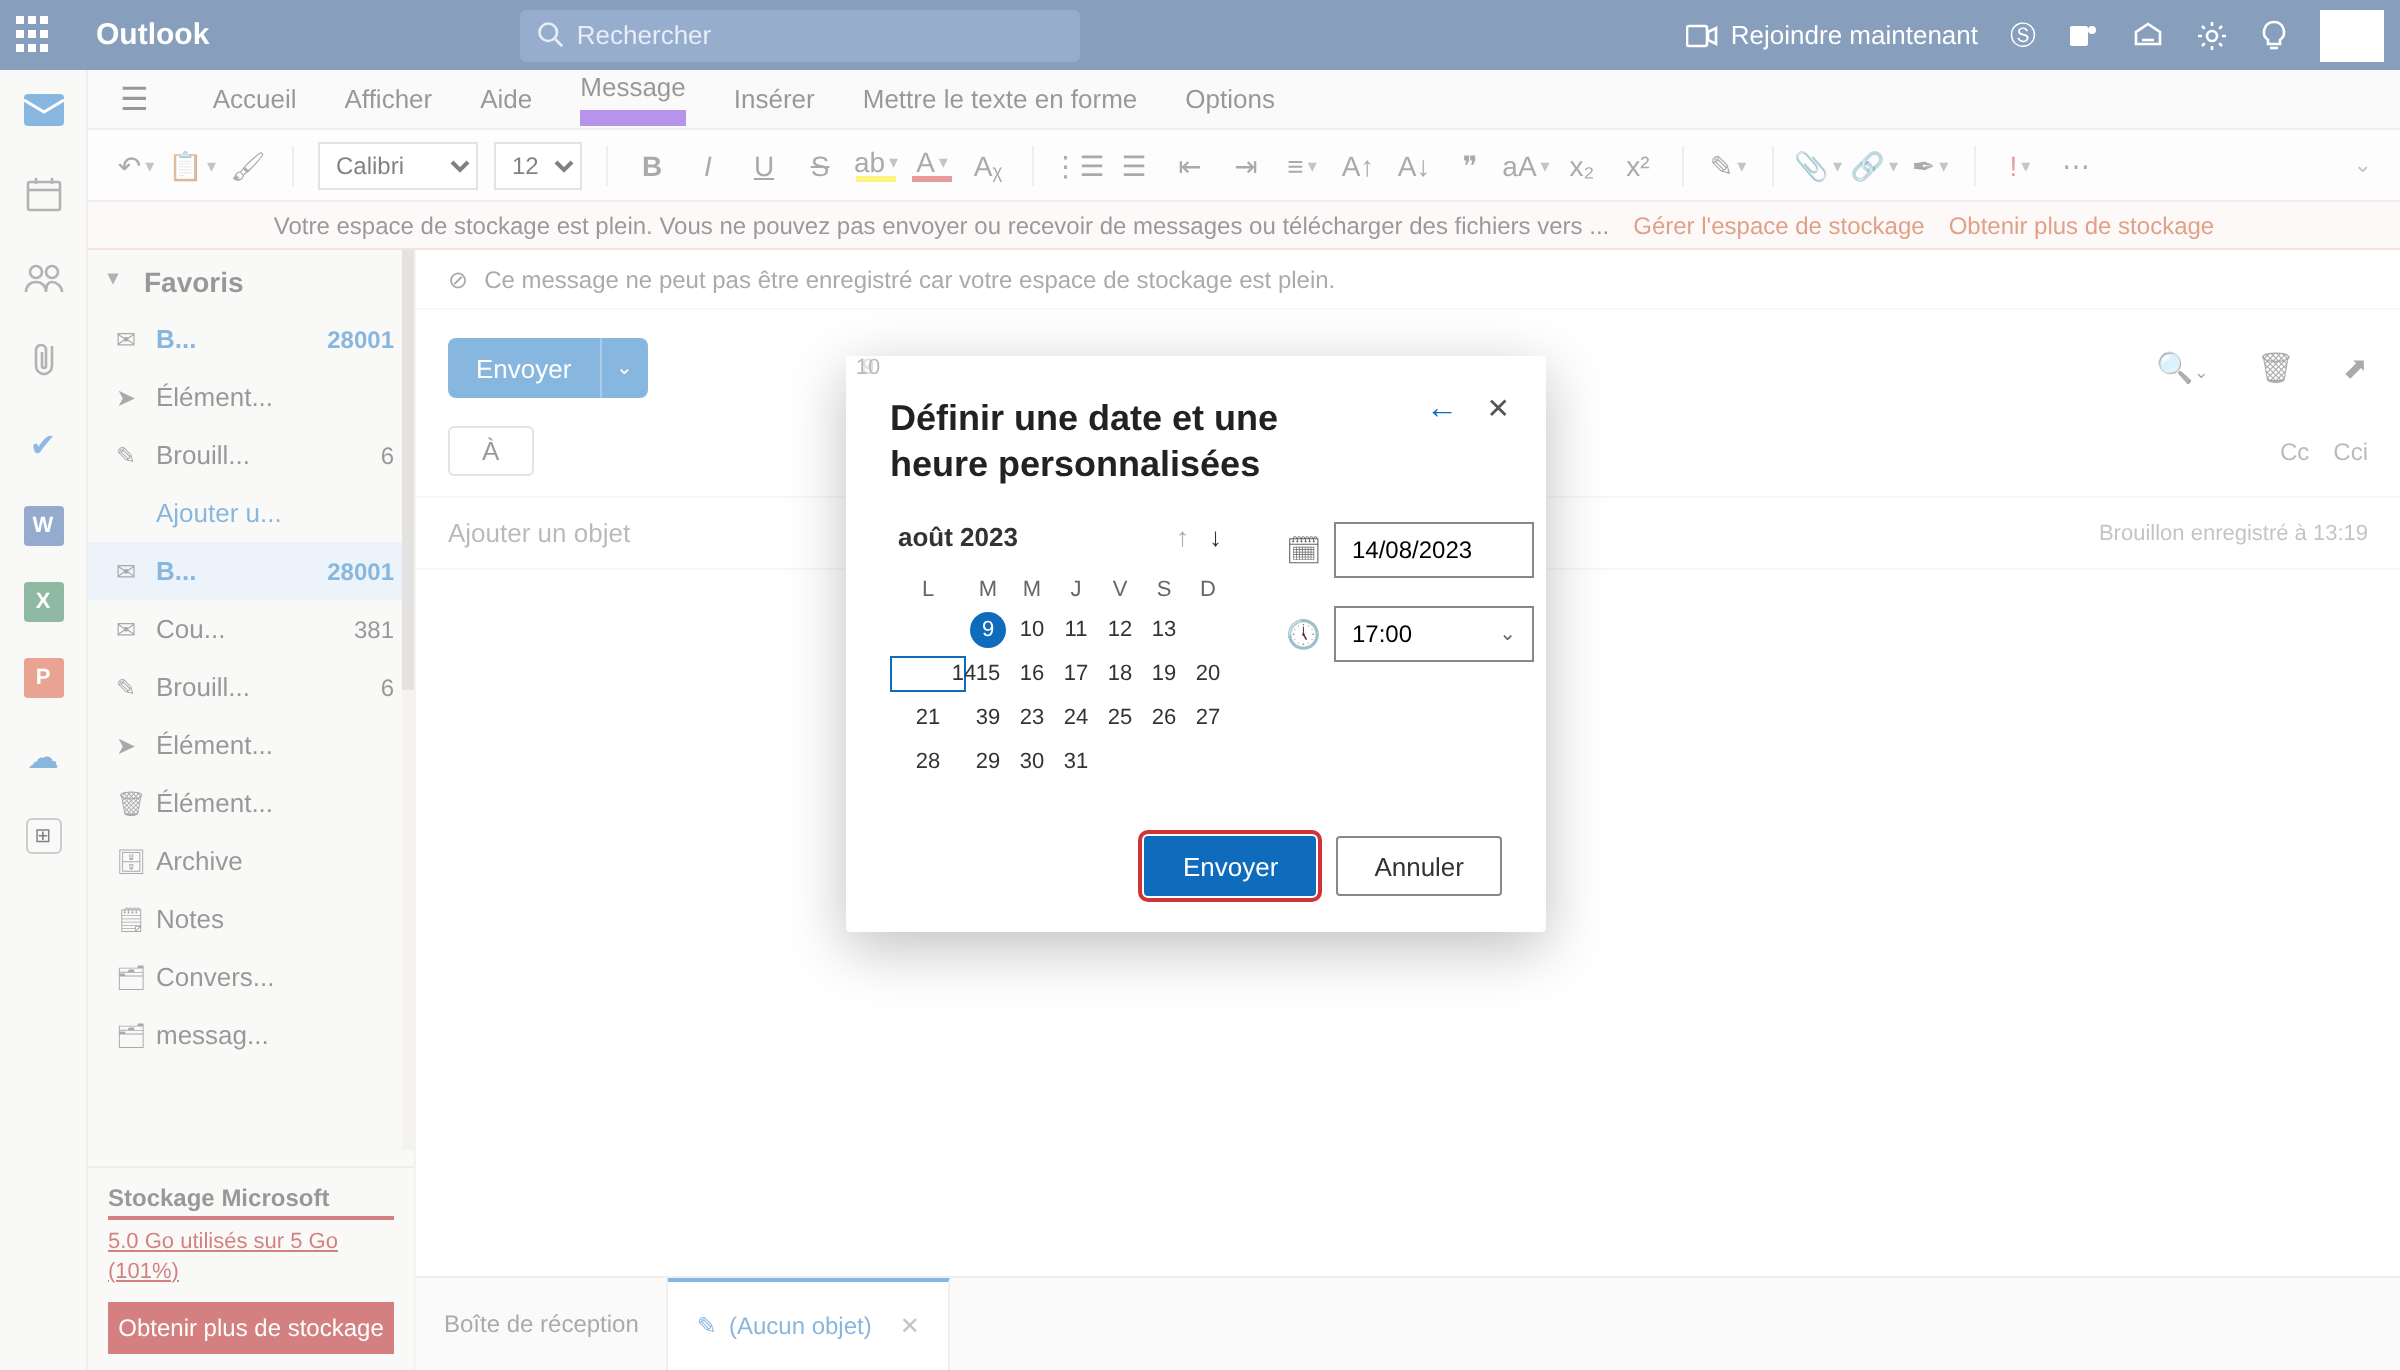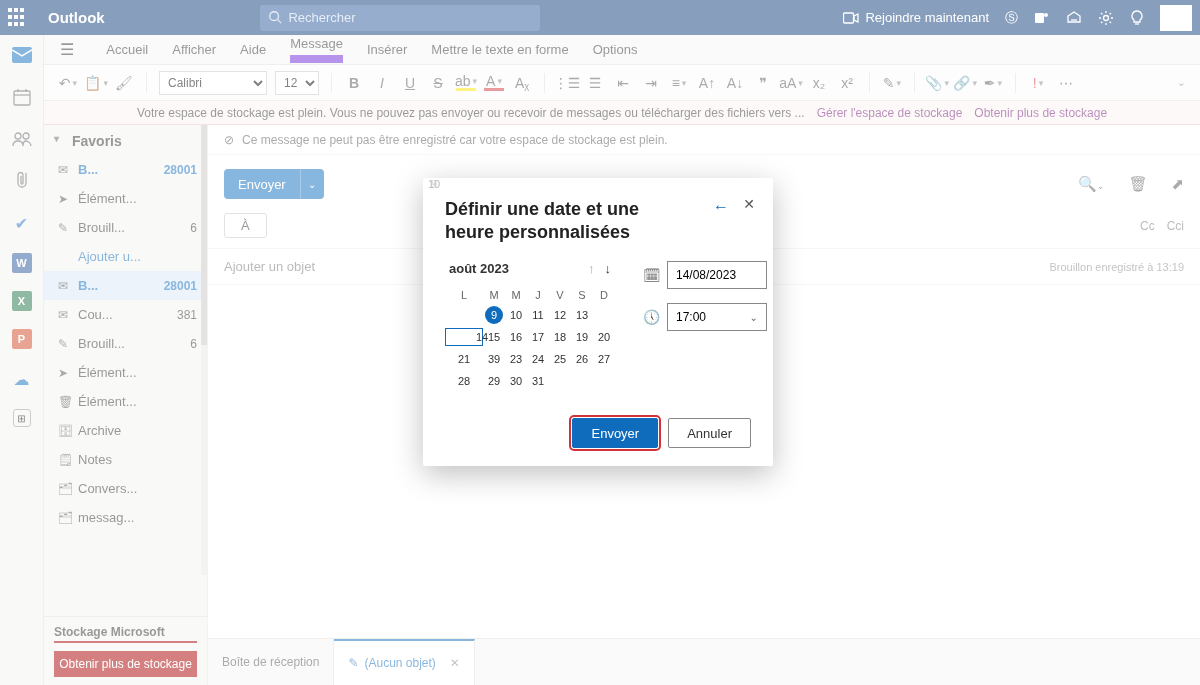"Calibri" select { width: 108px -> 80px }
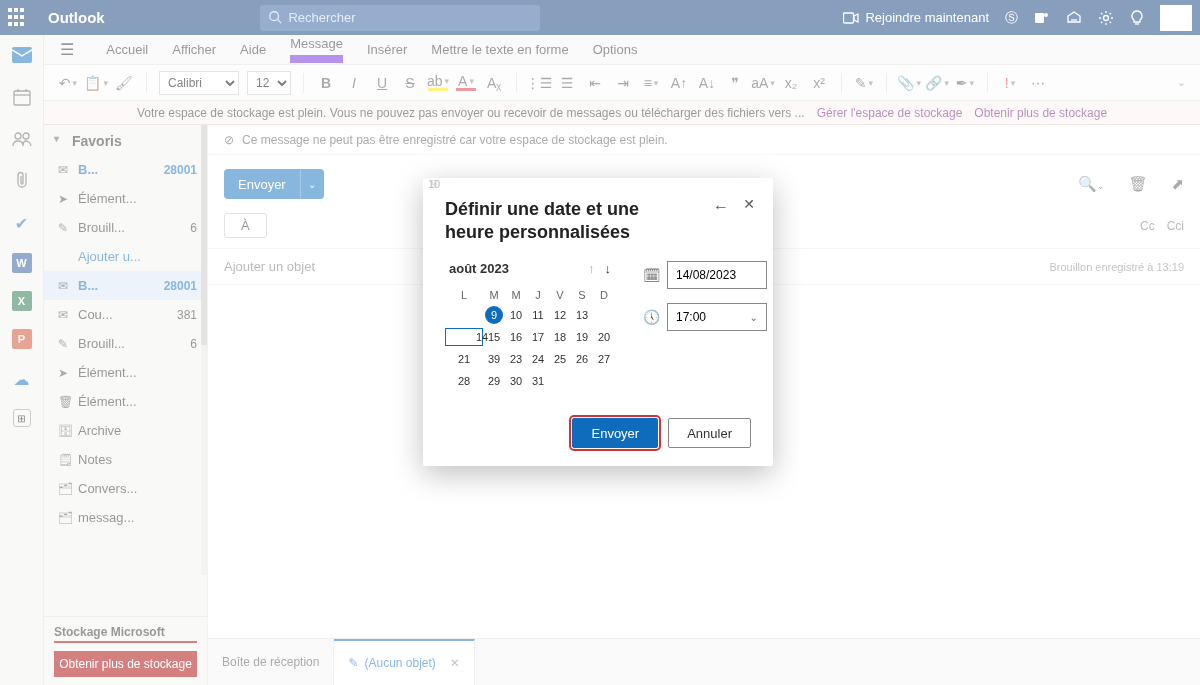"Gérer l'espace de stockage" .warnbar a { color: #701a75 -> #c2410c }
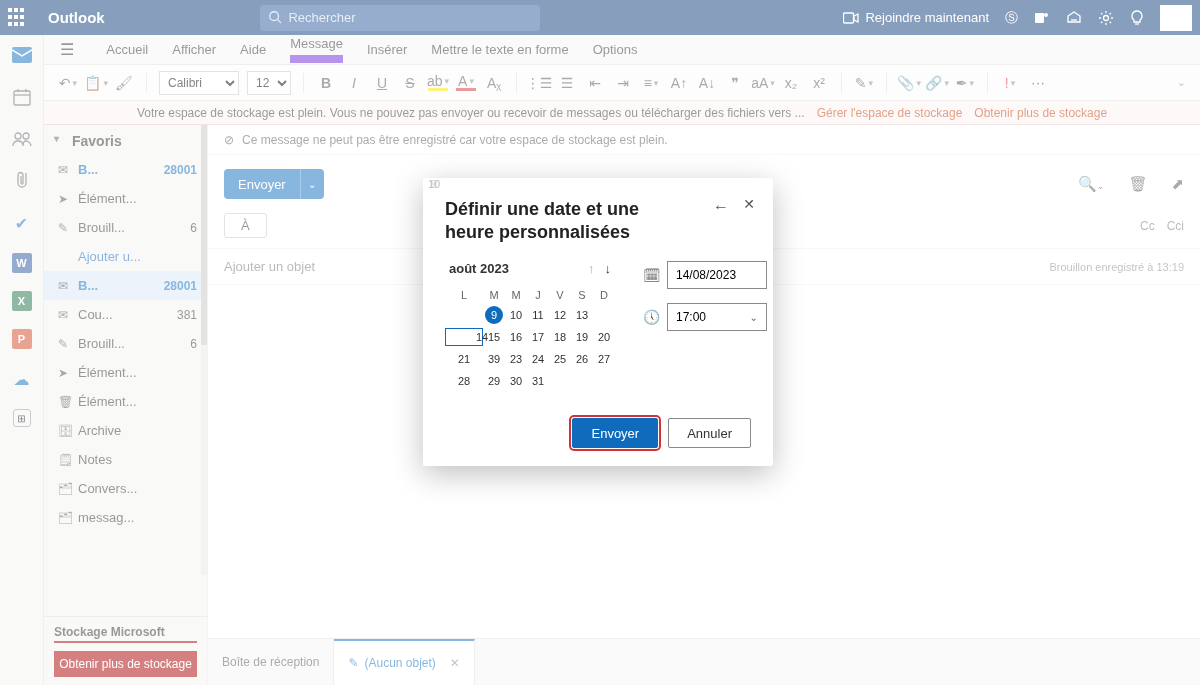"5.0 Go utilisés sur 5" div.susage { html: none -> <div>5.0 Go utilisés sur 5 Go (101%)</div> }
